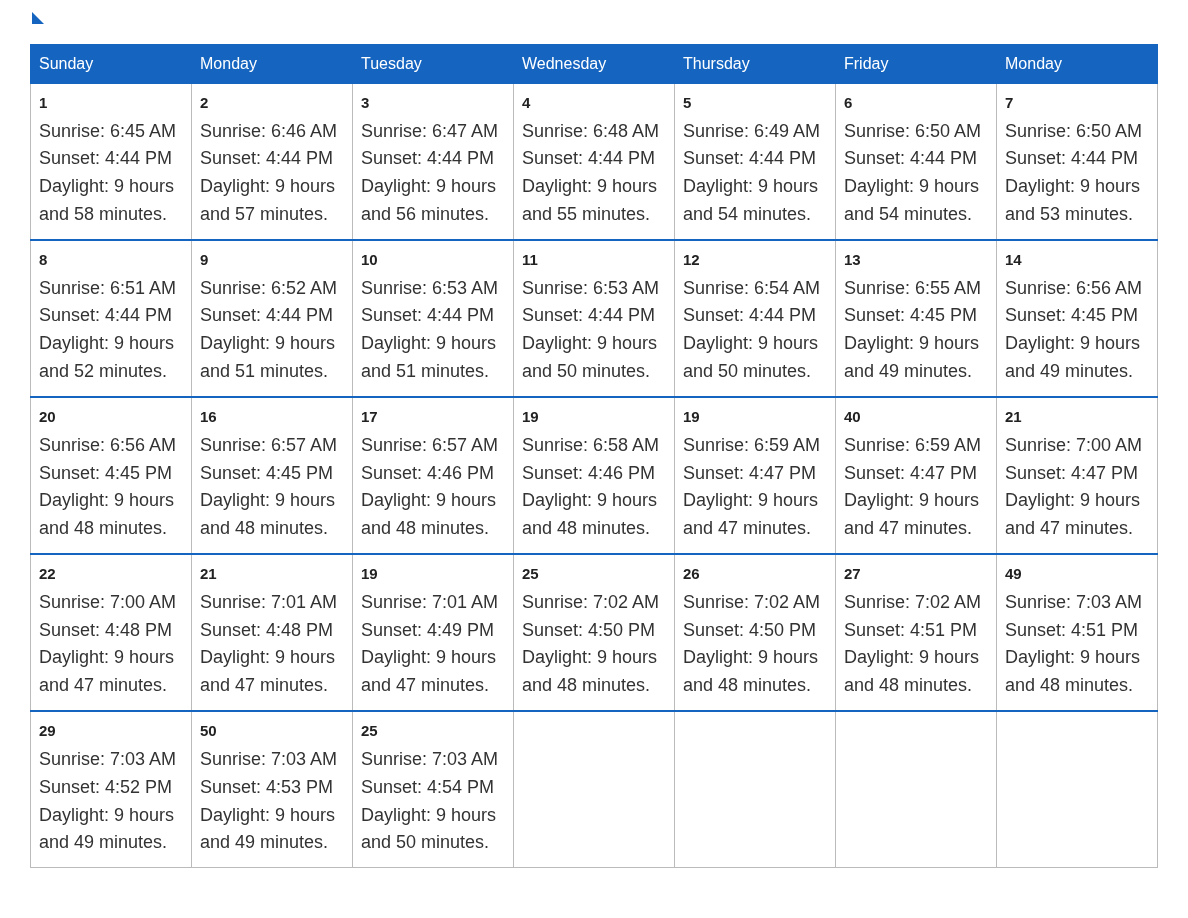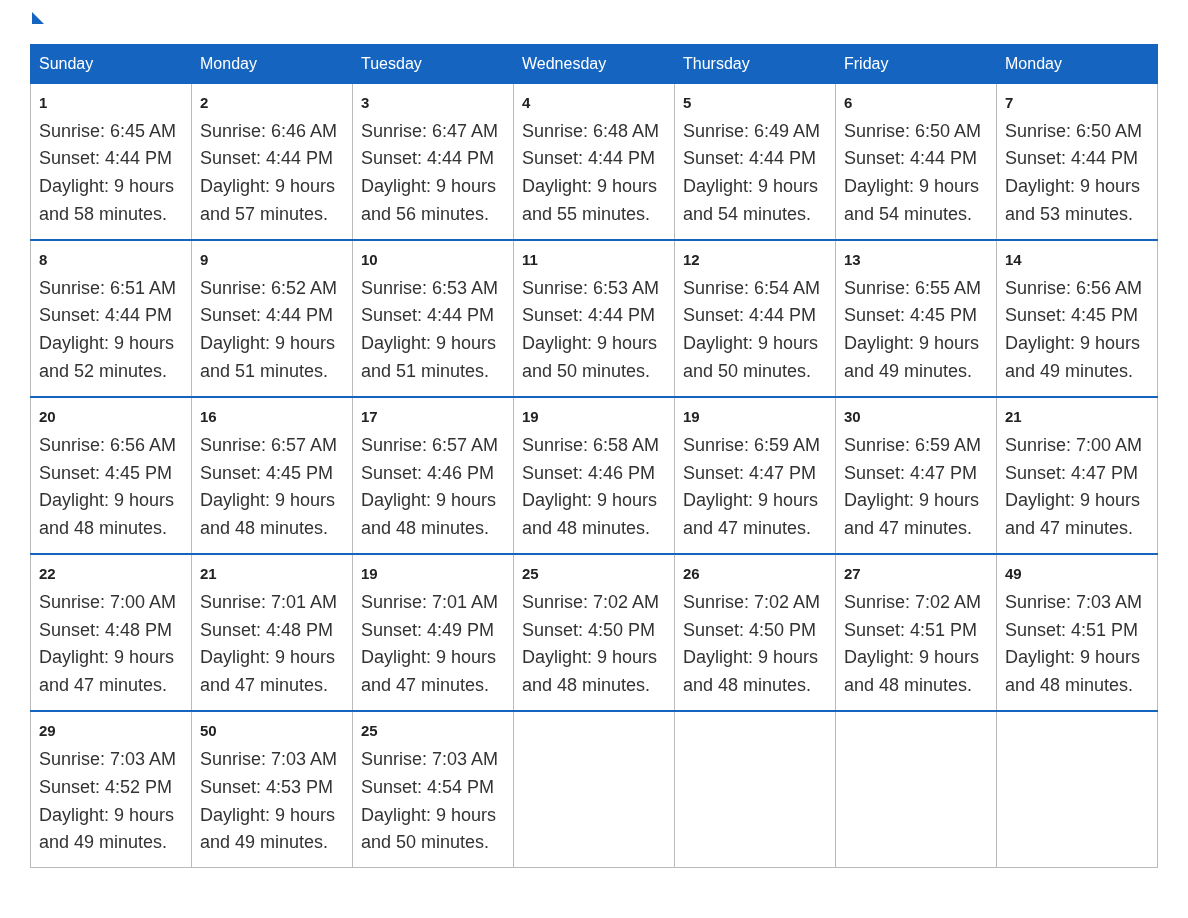"30" span.day-num { text: 30 -> 40 }
